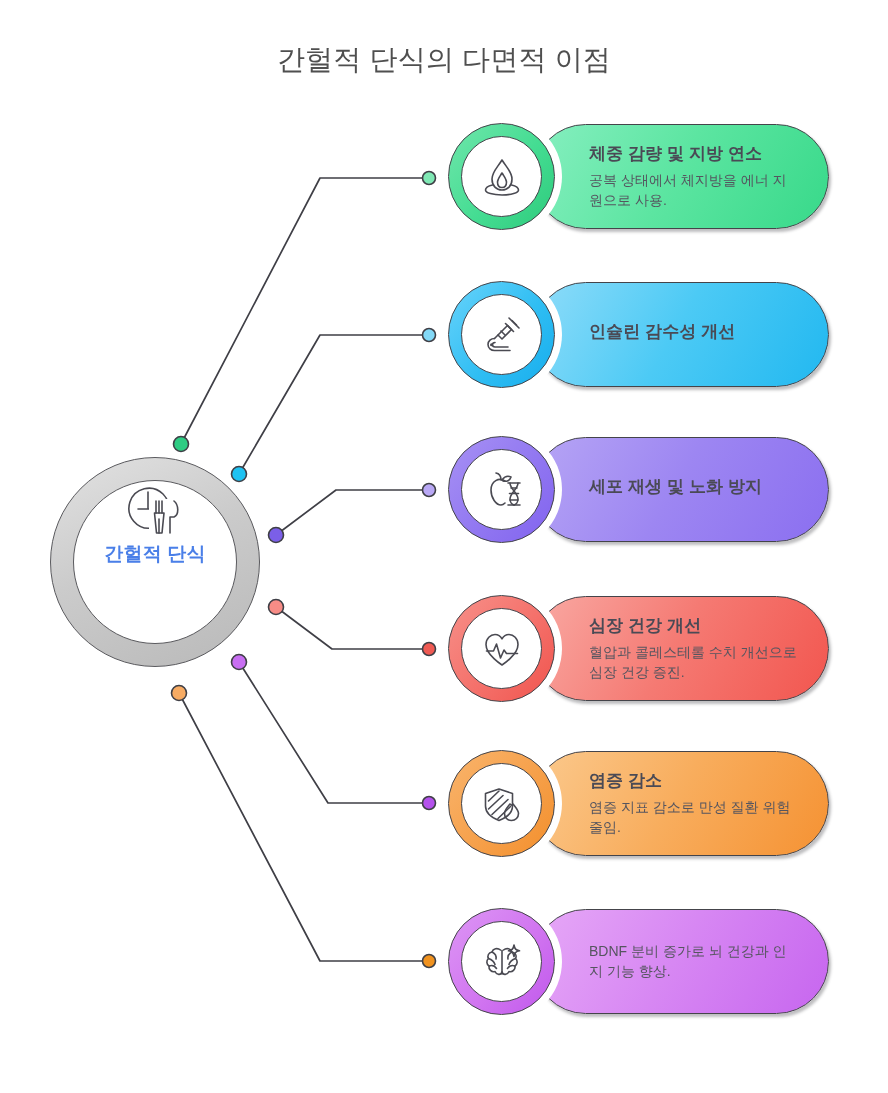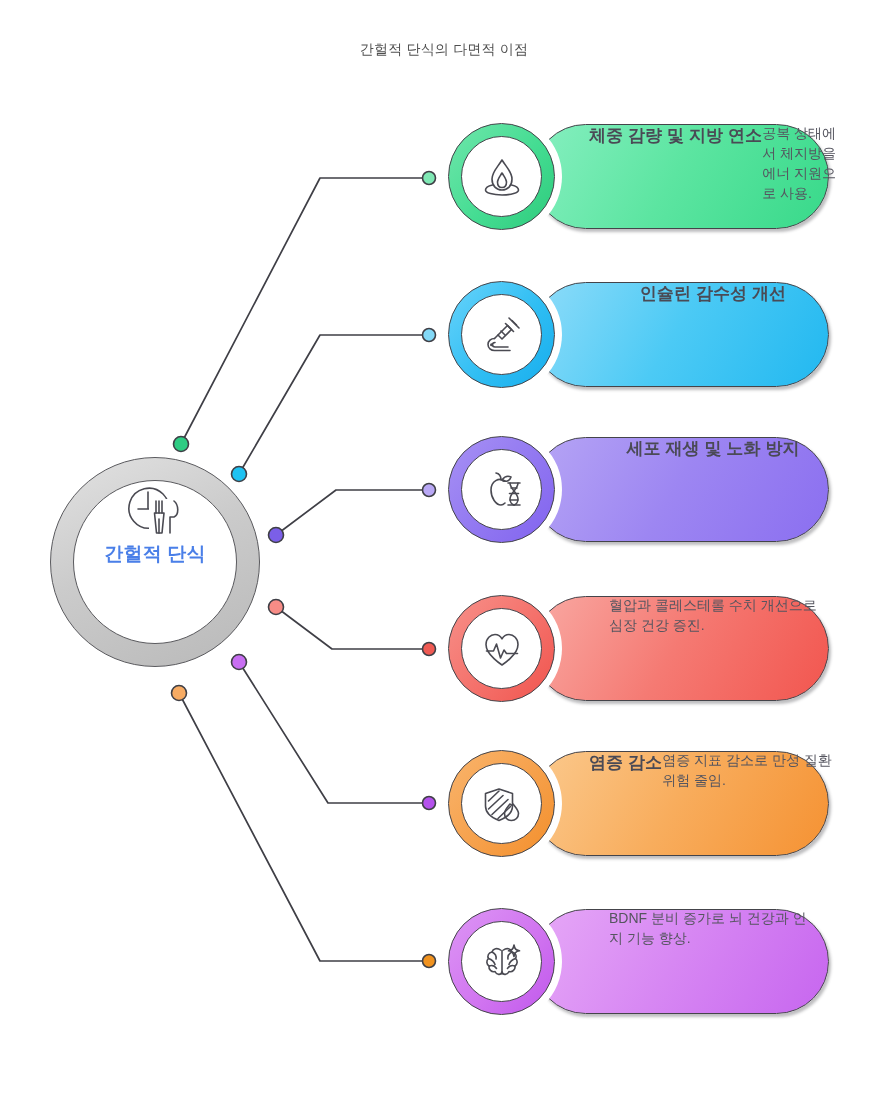"간헐적 단식의 다면적 이점" #page-title { font-size: 14px -> 28px }
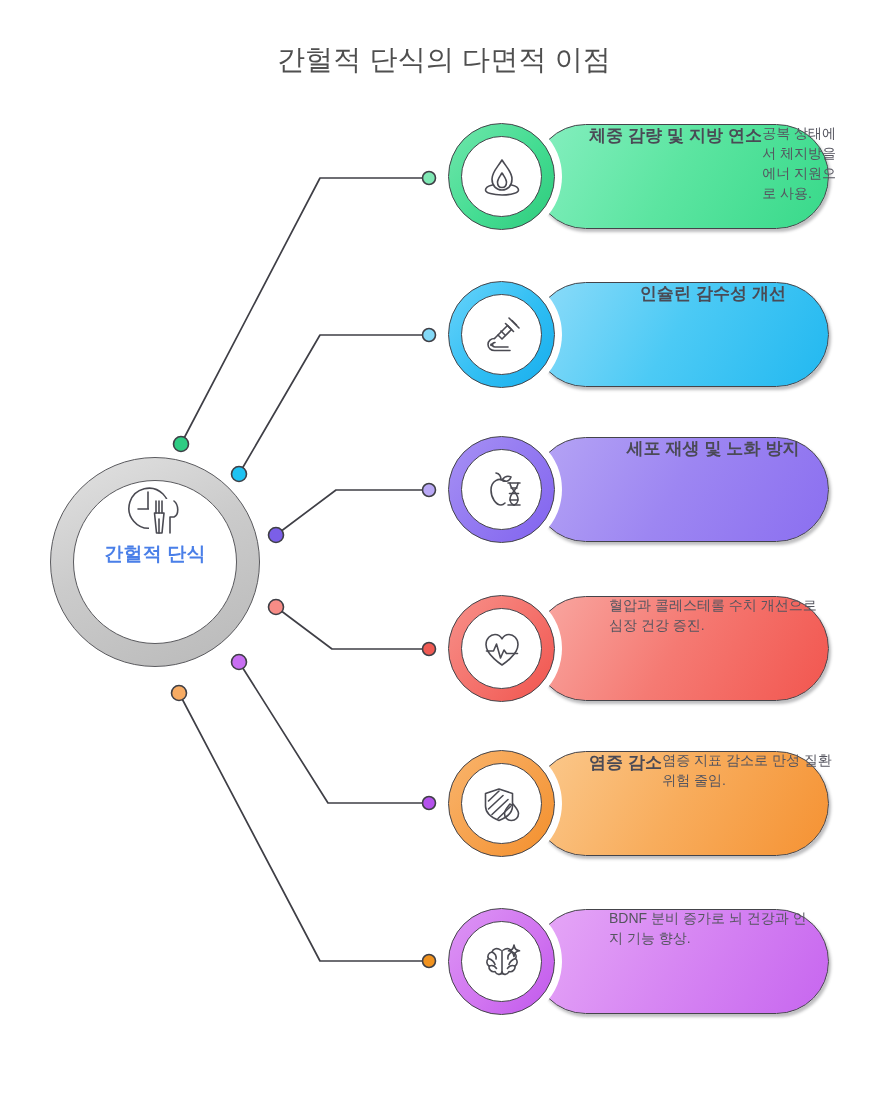"체중 감량 및 지방 연소" .card-text { flex-direction: none -> column }
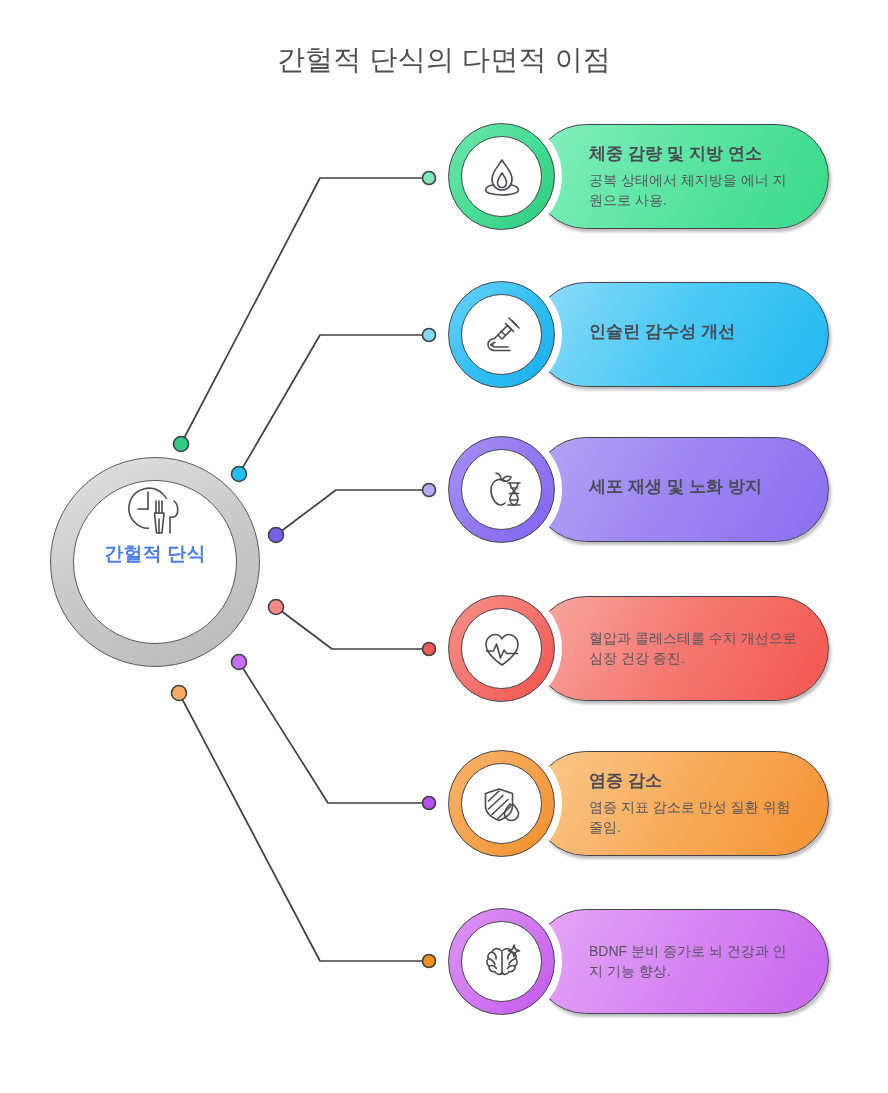"심장 건강 개선" div.card-title { html: none -> <div>심장 건강 개선</div> }
